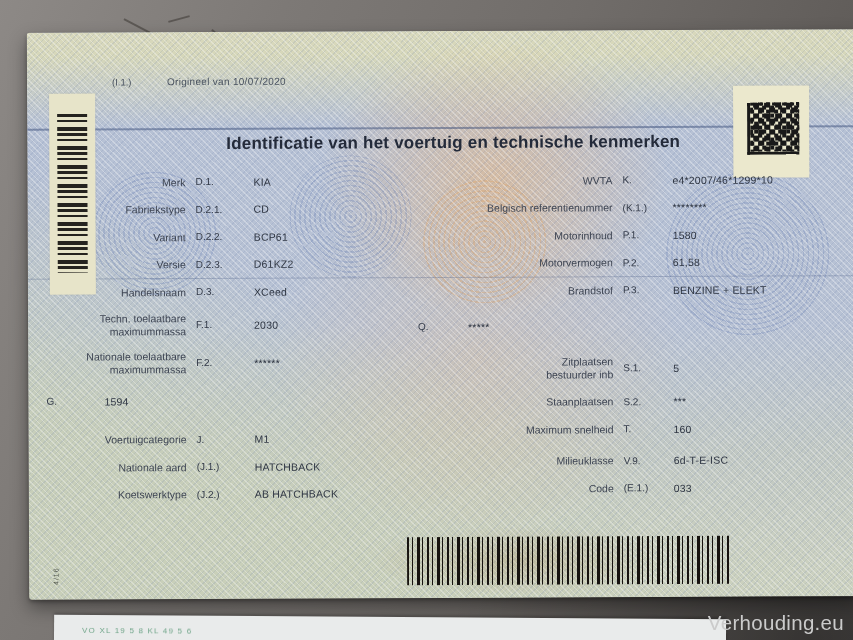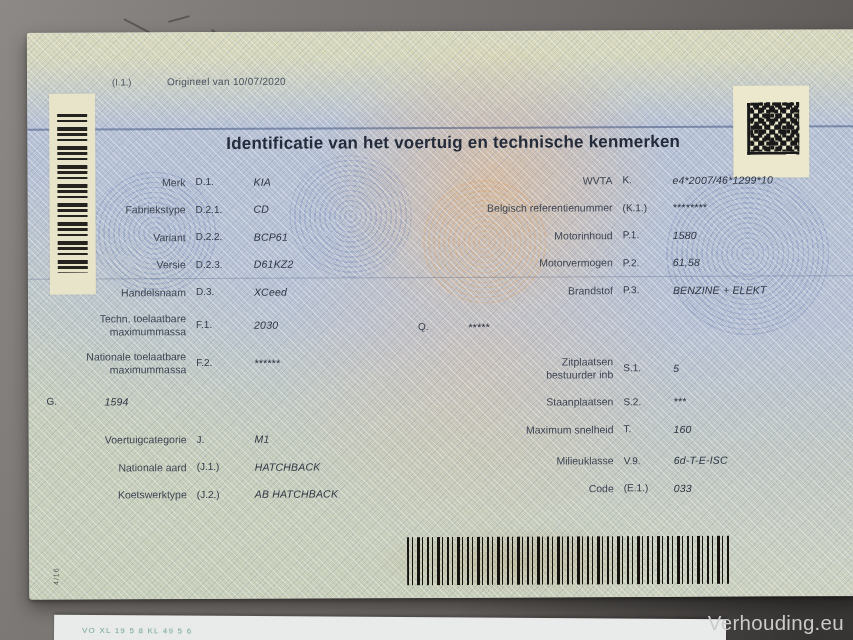"KIA" .val { font-style: italic -> none }
